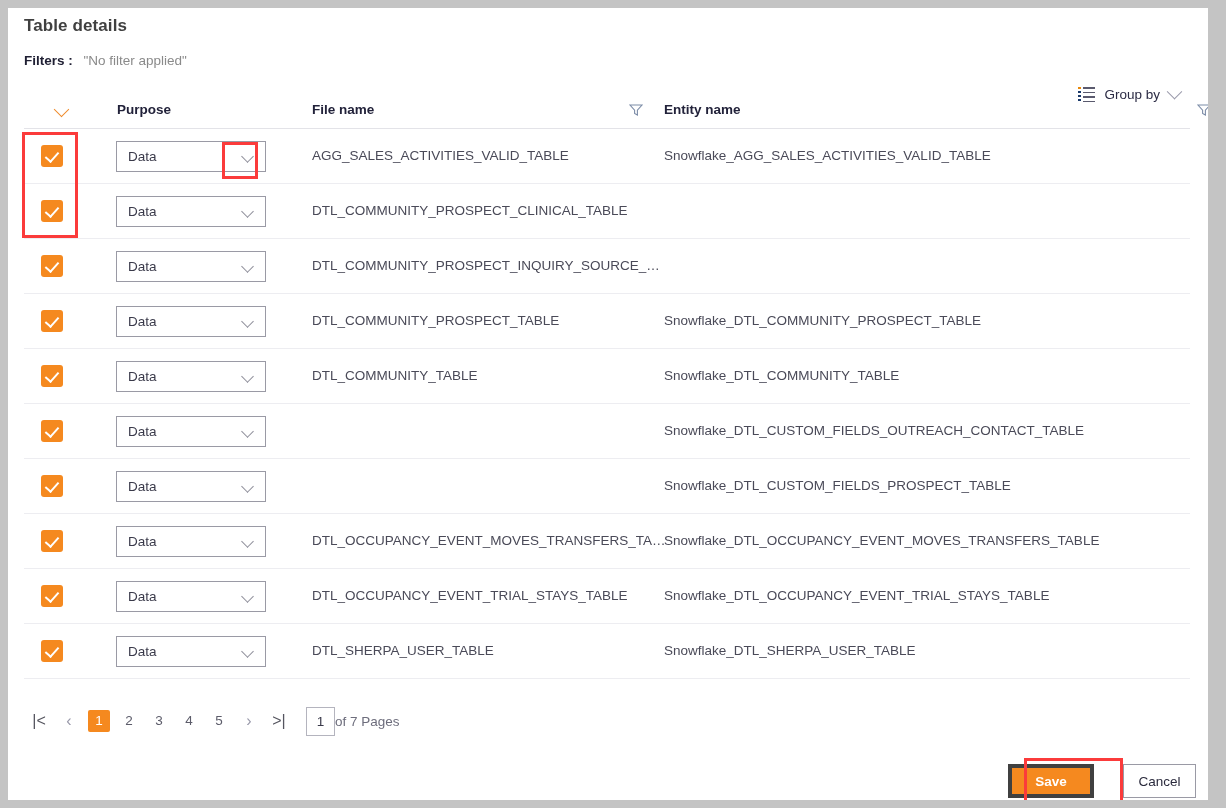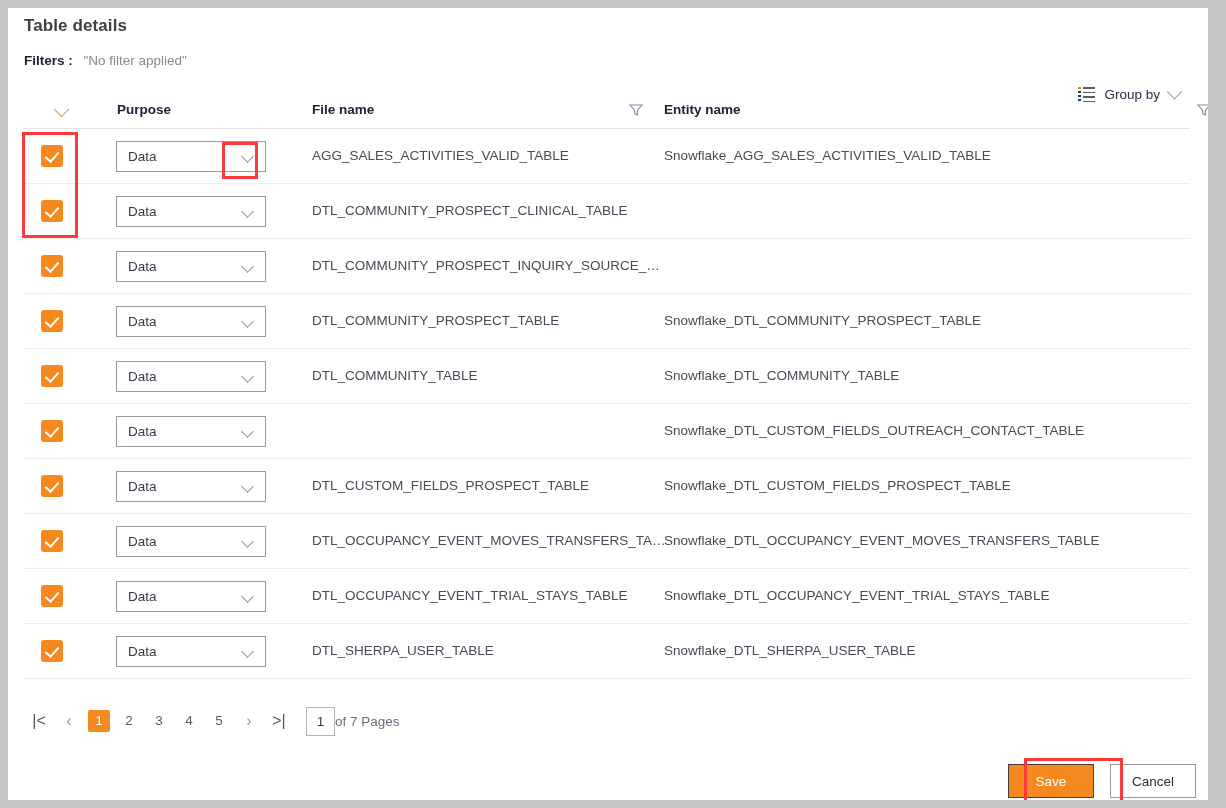"DTL_CUSTOM_FIELDS_PROSPECT_TABLE" span.cell { html: <span>DTL_CUSTOM_FIELDS_PROSPECT_TABLE</span> -> none }
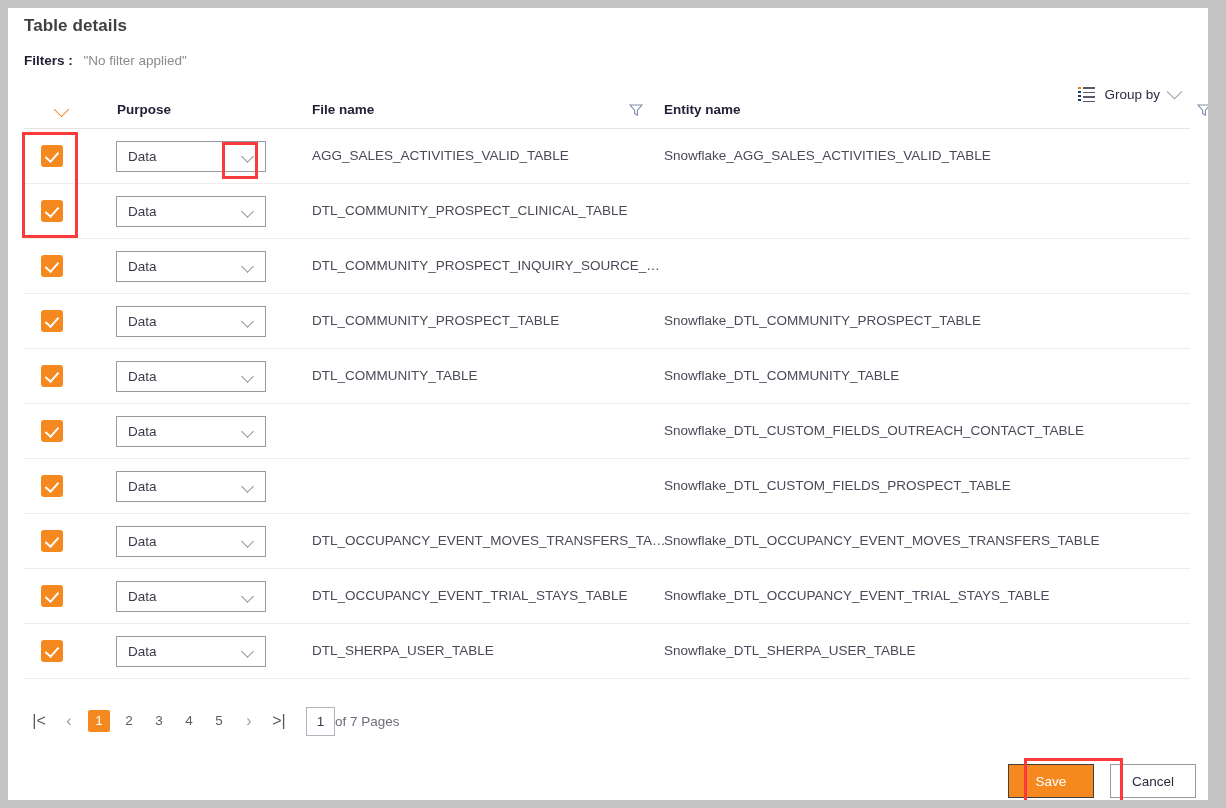"Save" .btn-save { border: 1px solid #404040 -> 4px solid #404040; font-weight: normal -> bold }
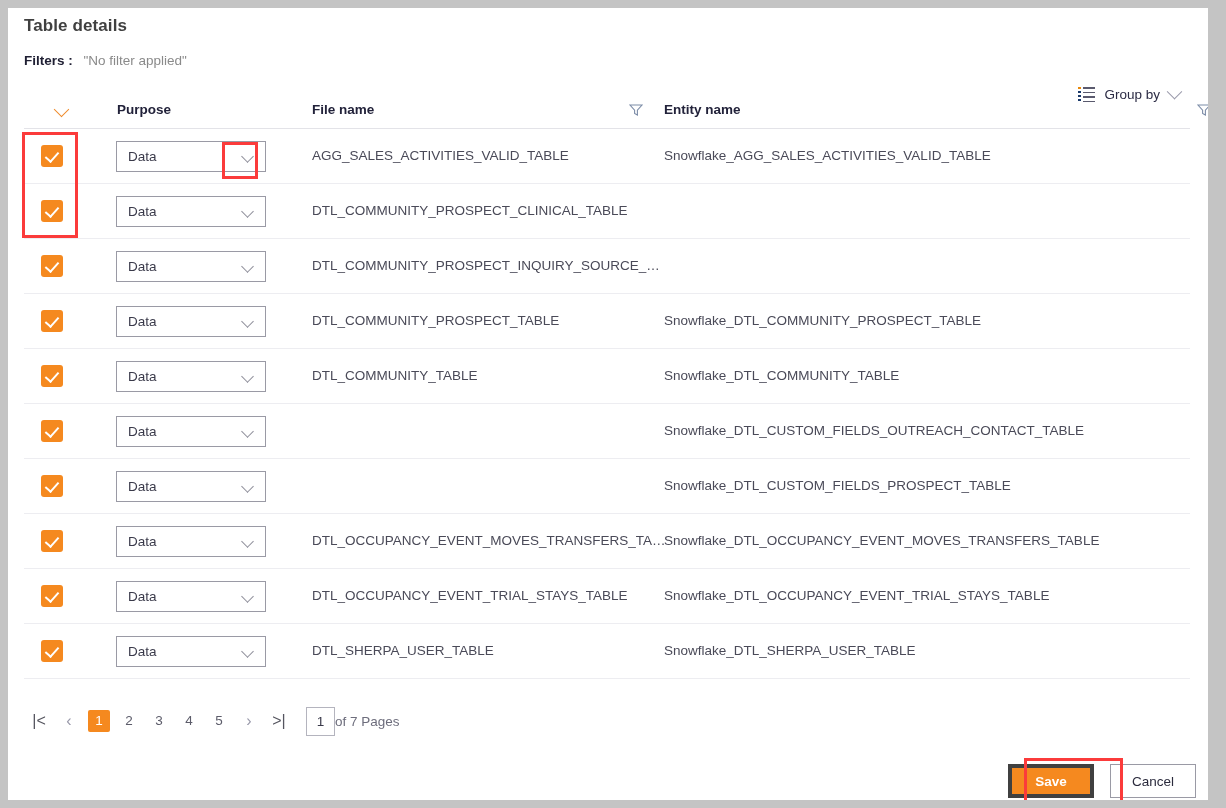"Cancel" .btn-cancel { width: 86px -> 73px }
